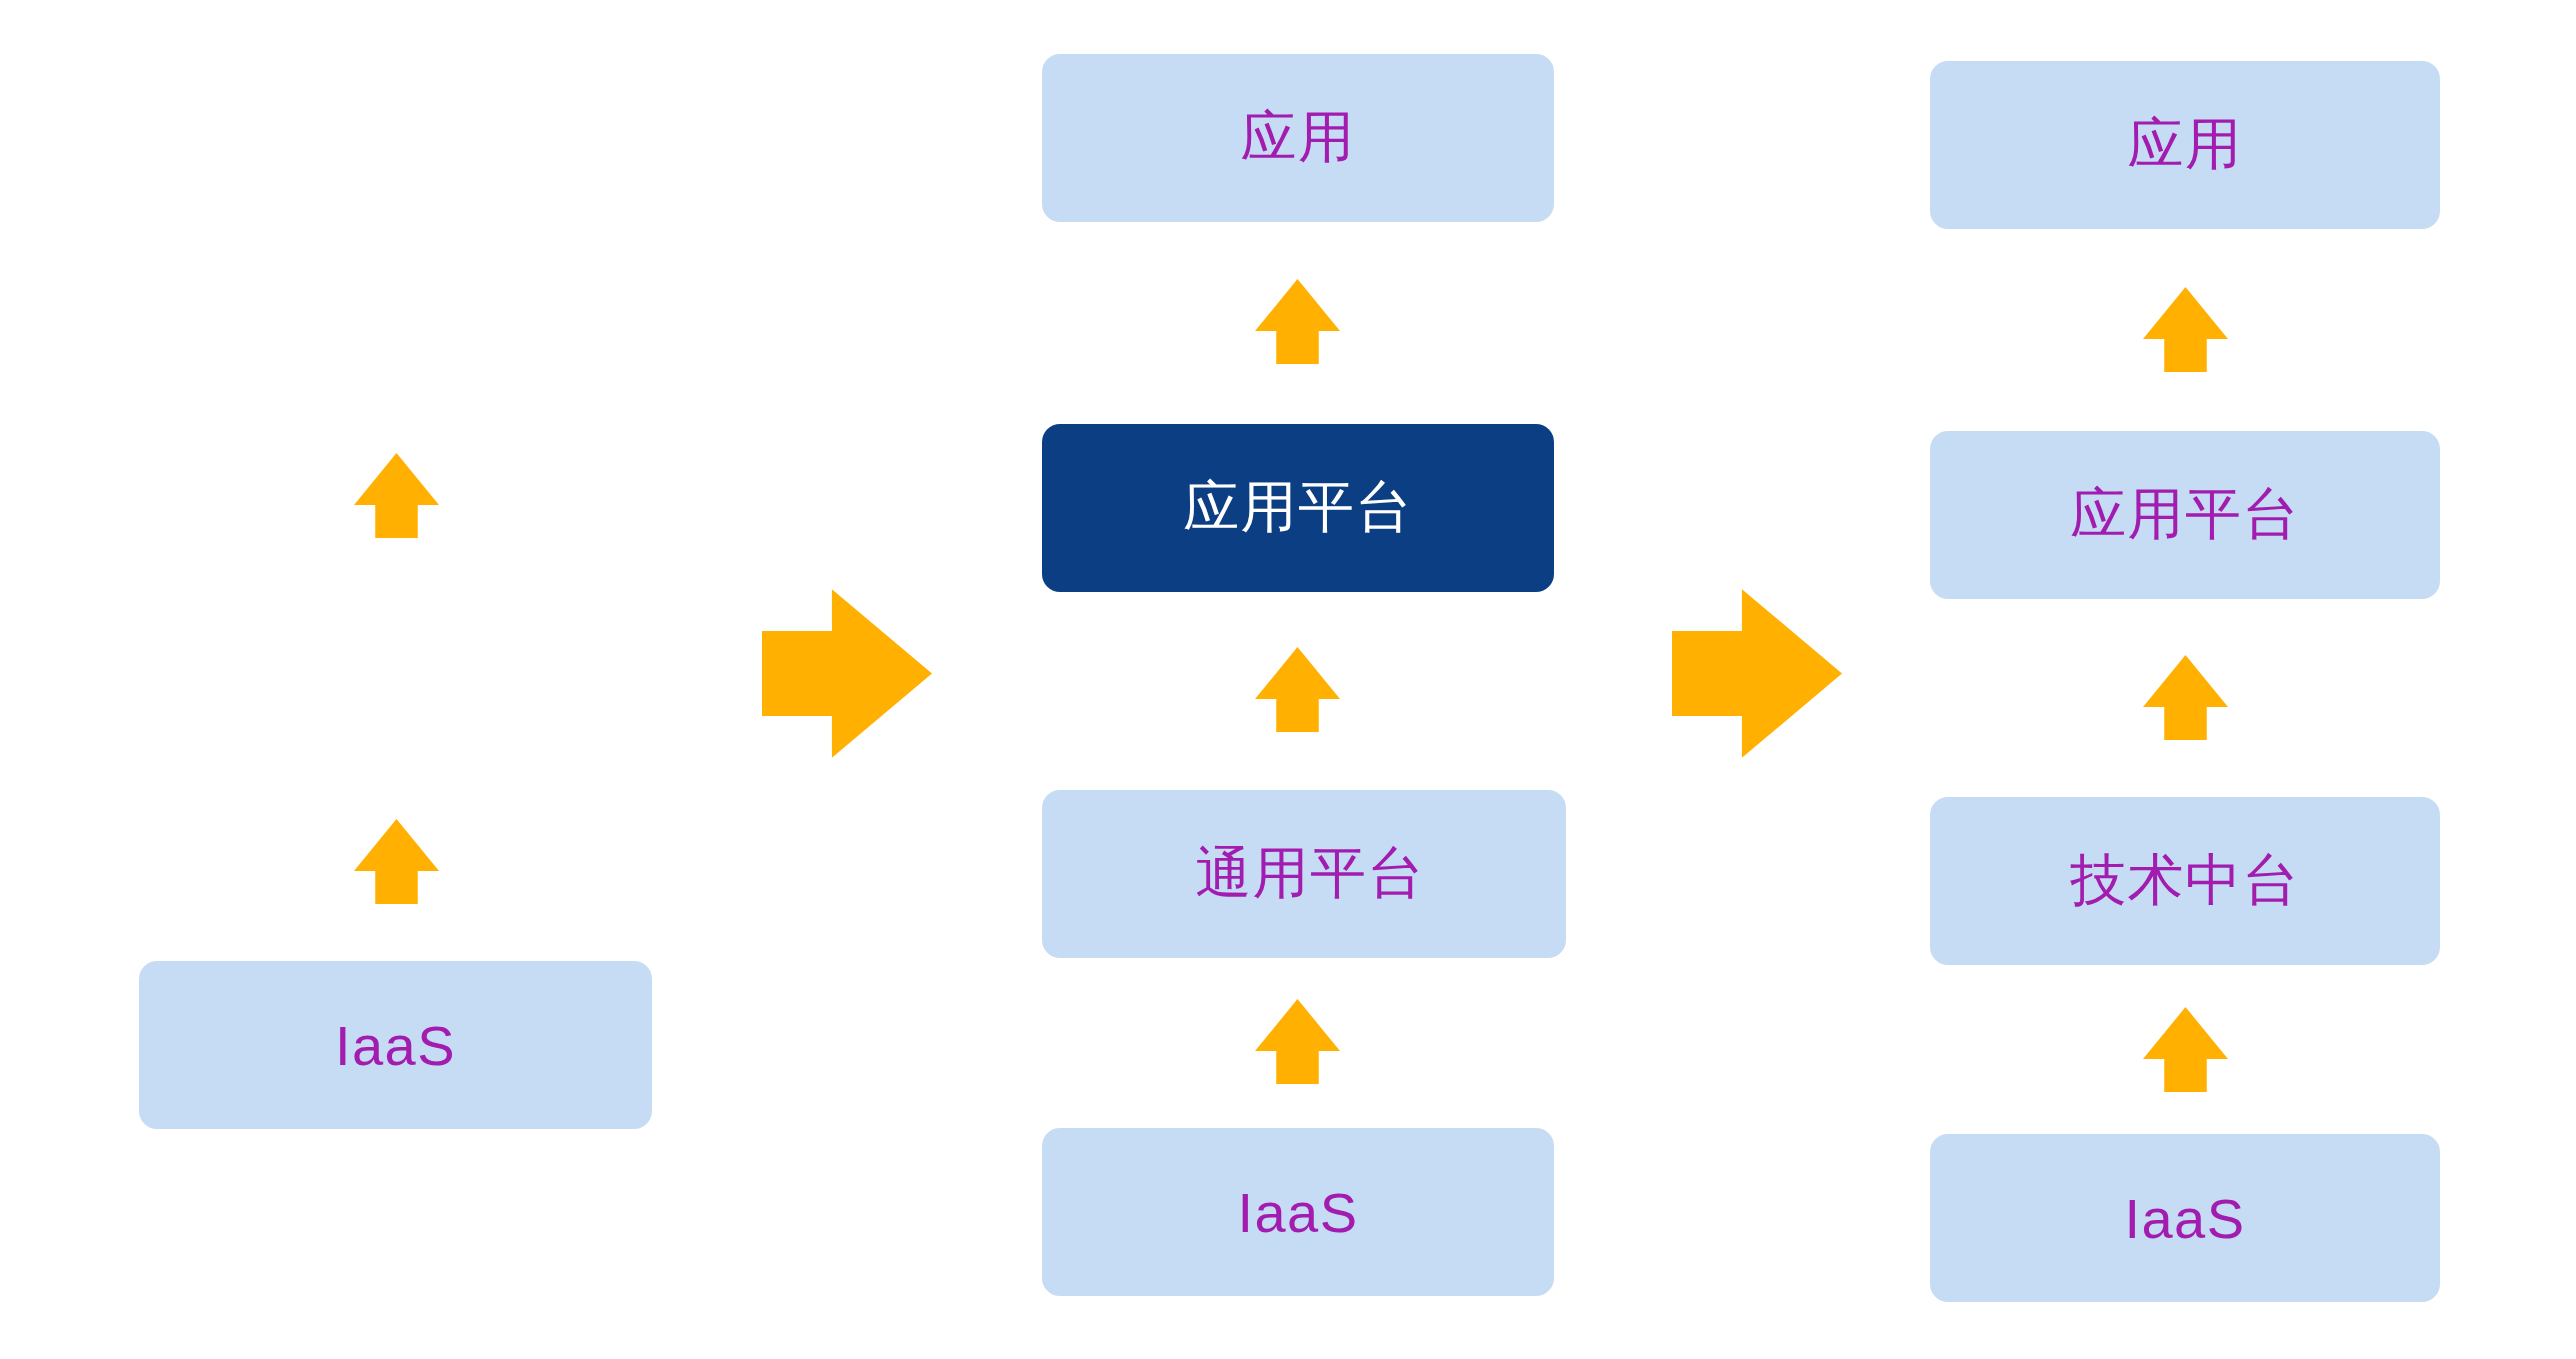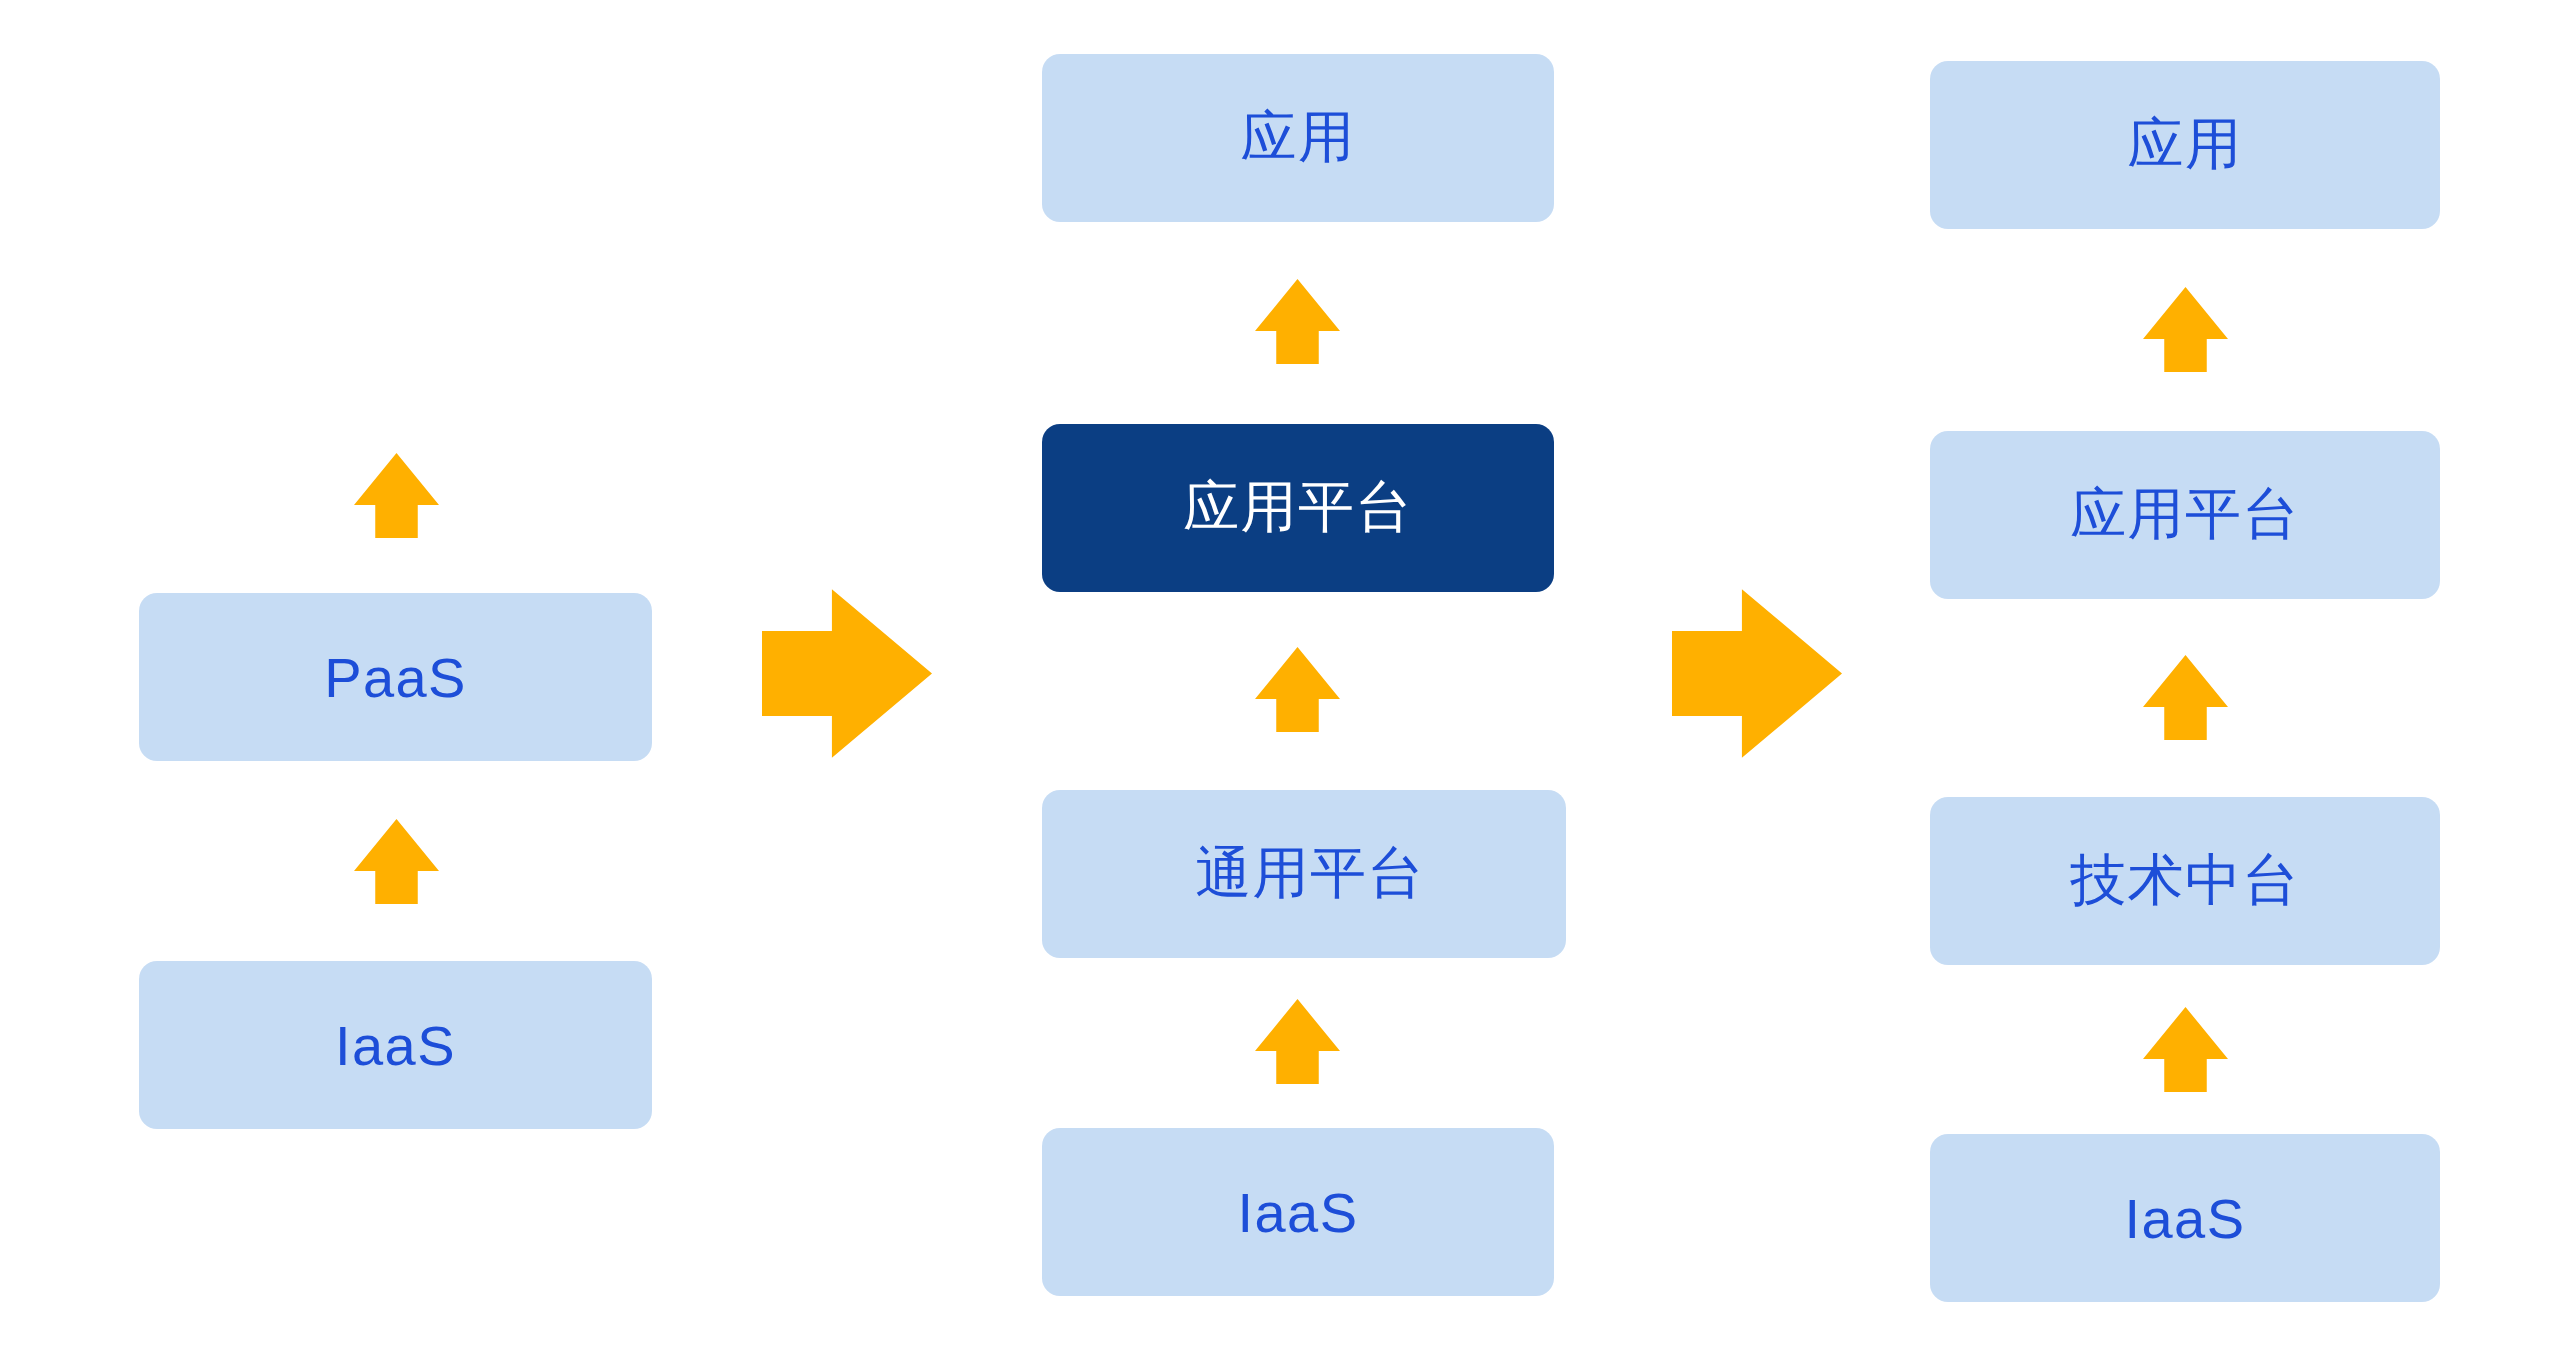"应用" .box { color: #1d4ed8 -> #a21caf }
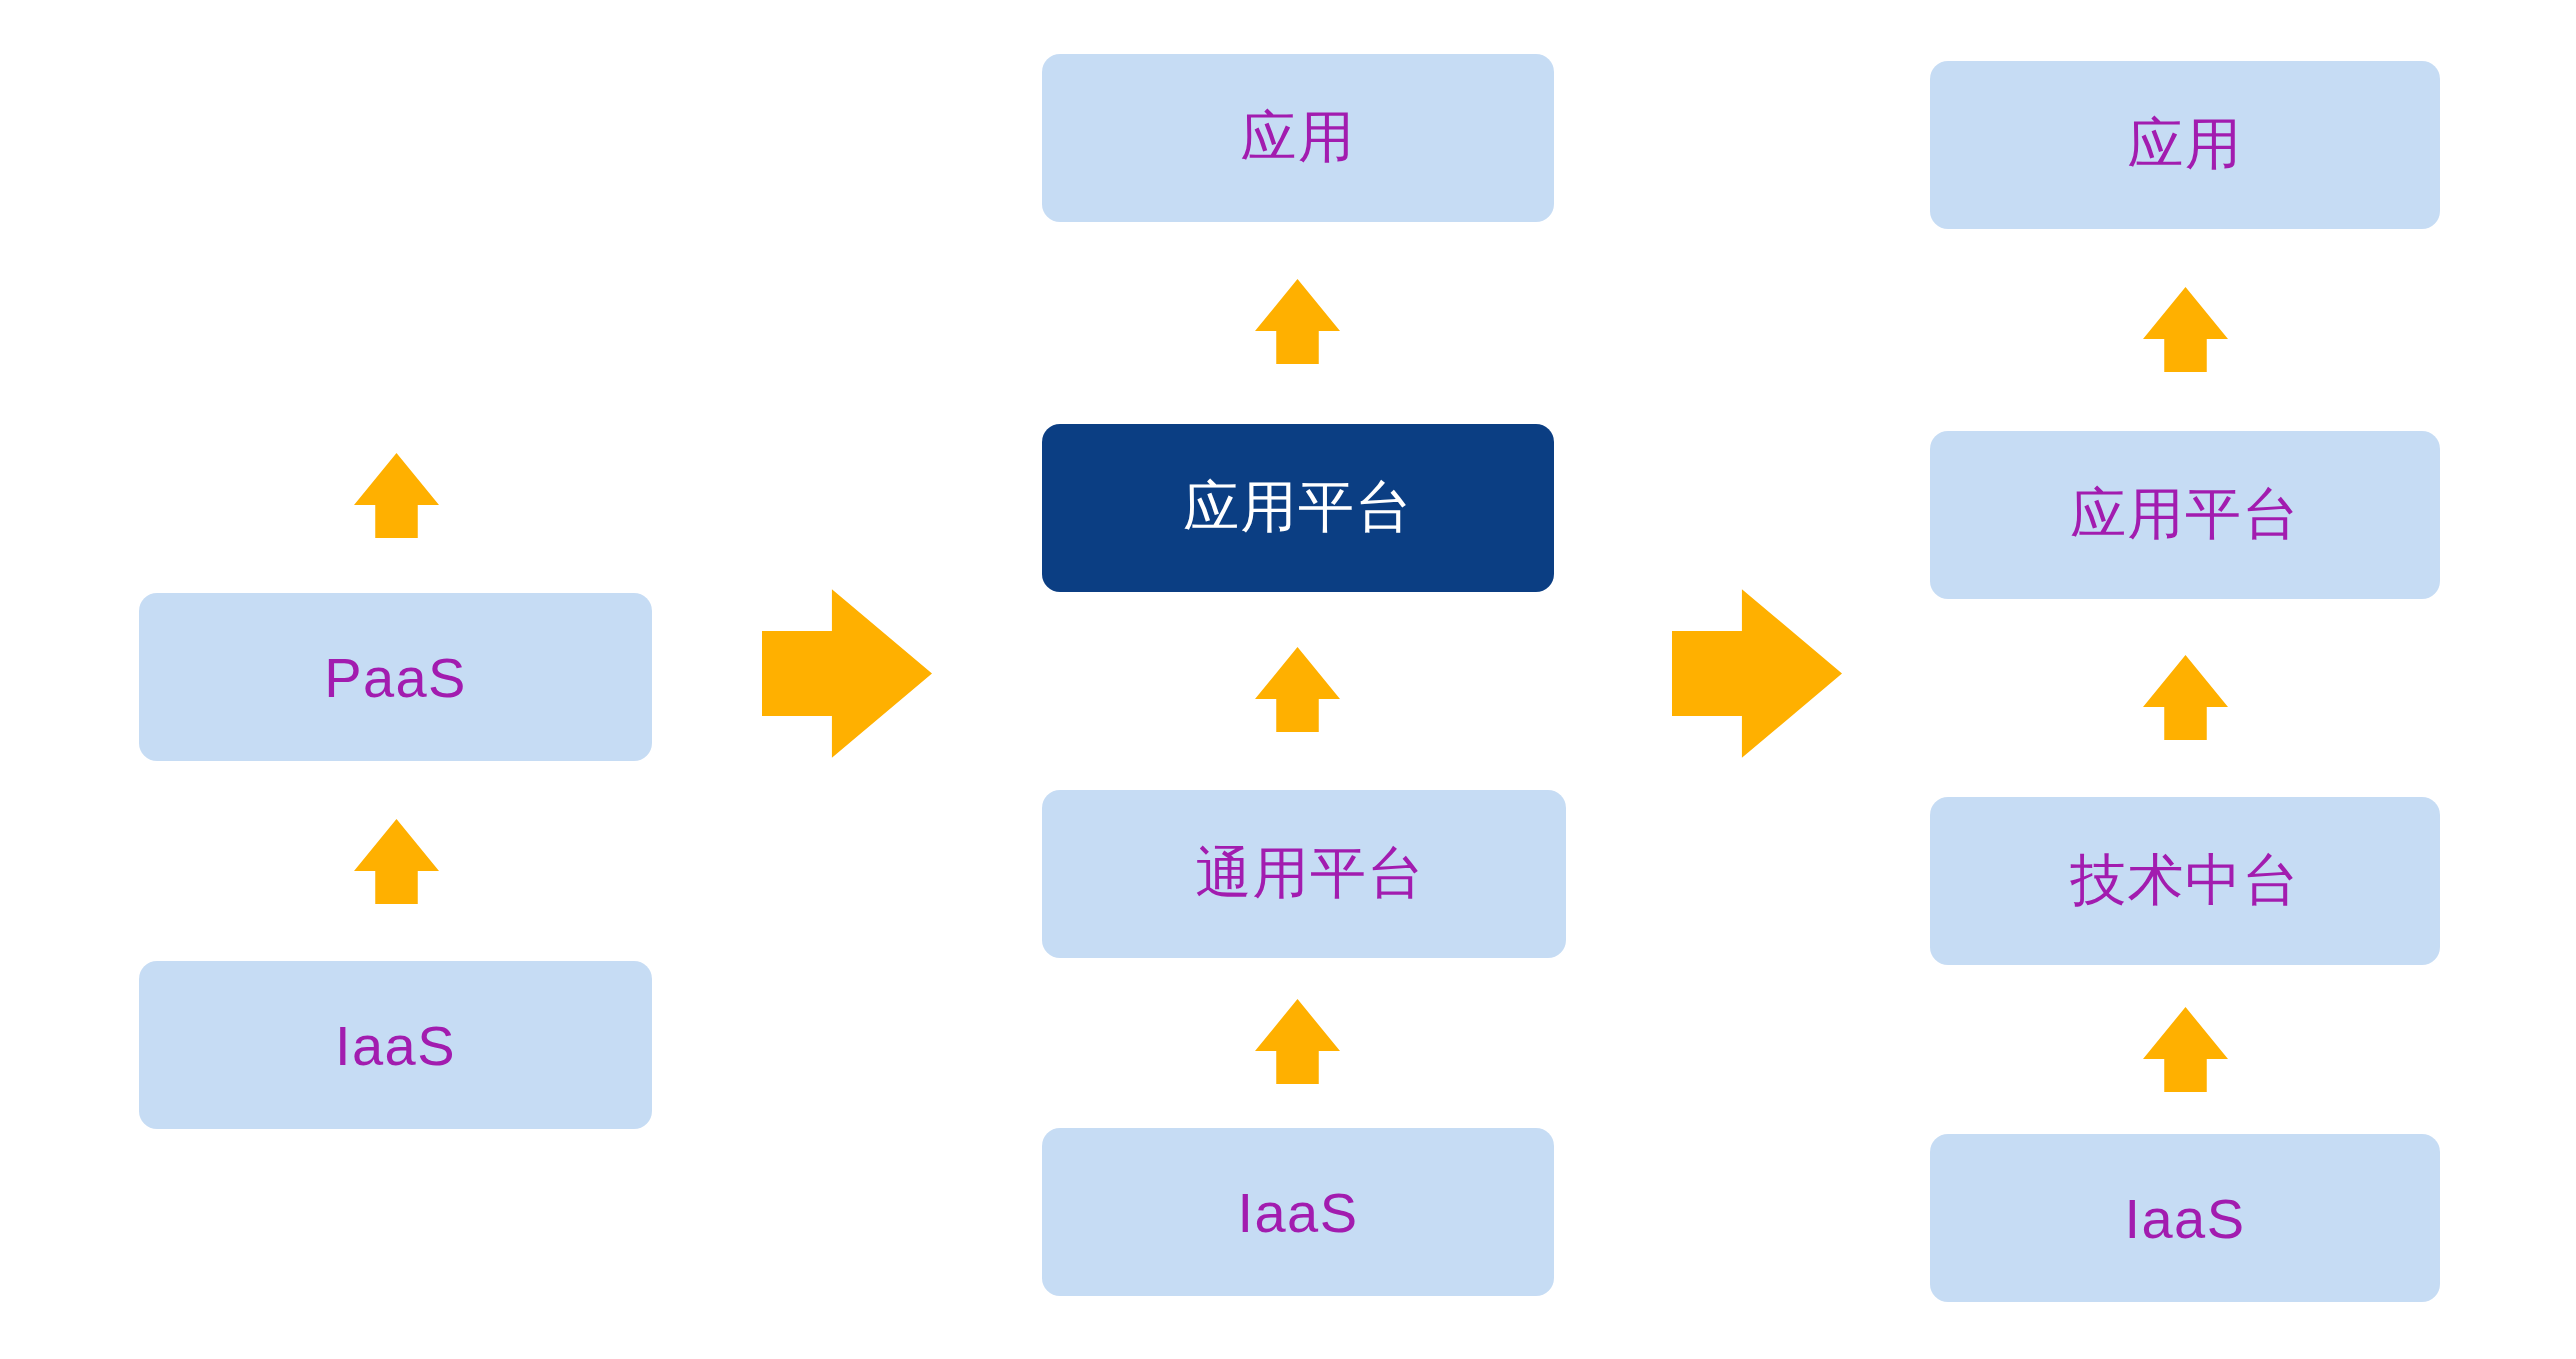"PaaS" div.box { html: <div> <span>PaaS</span> </div> -> none }
